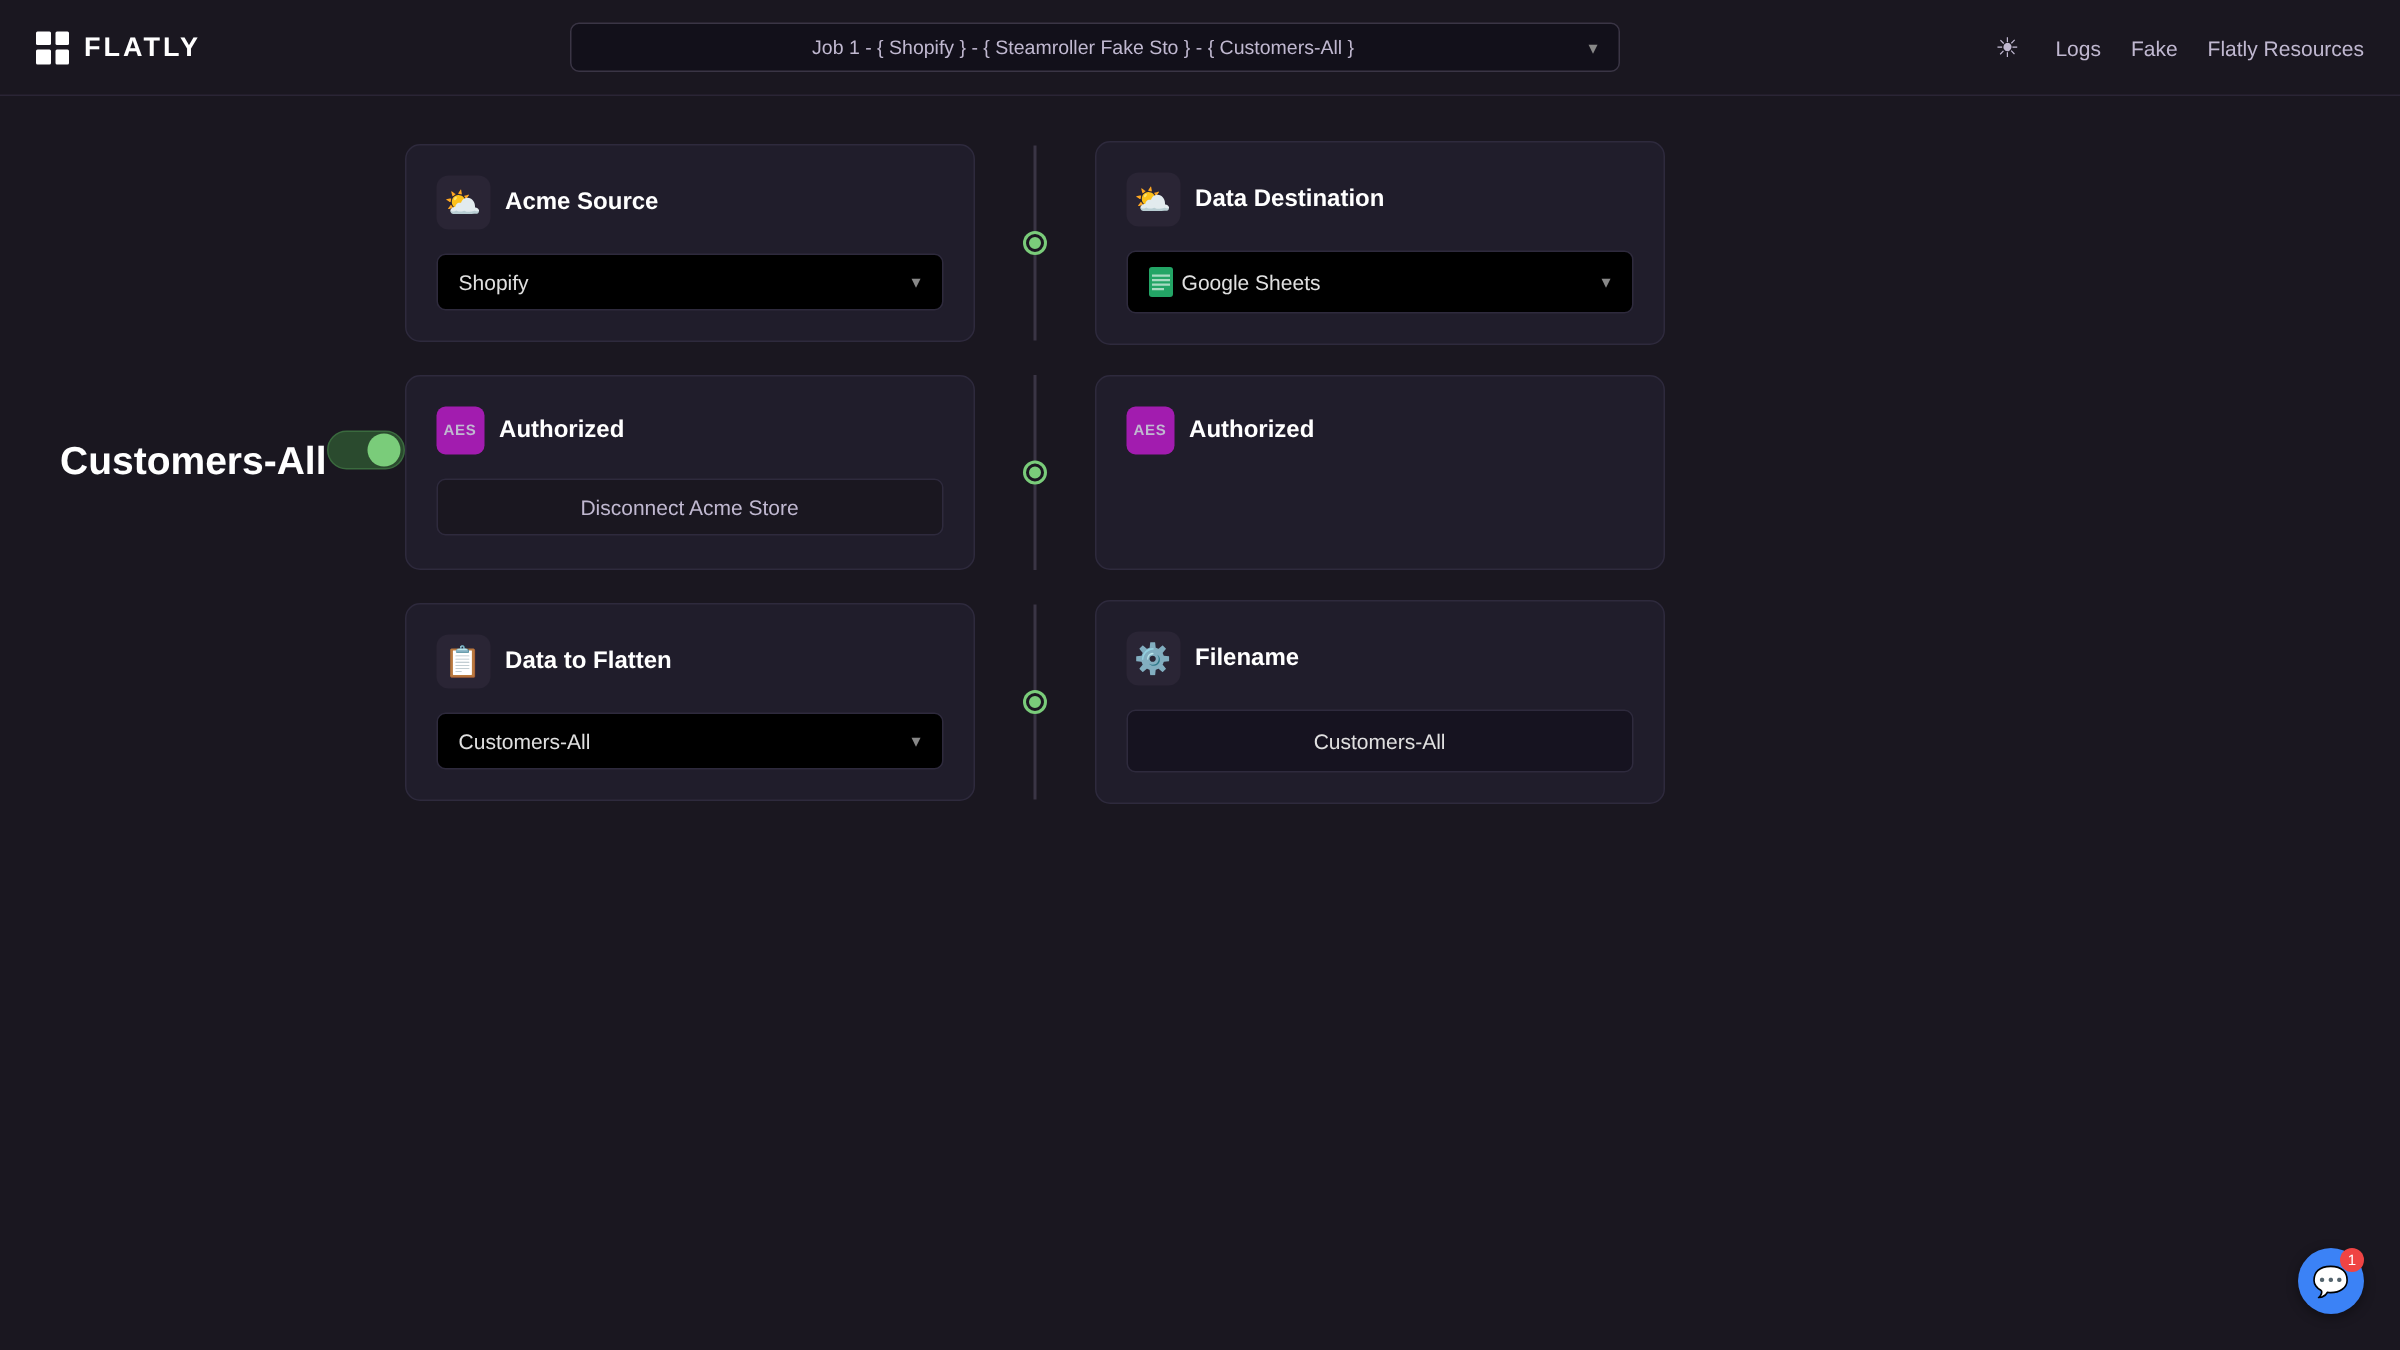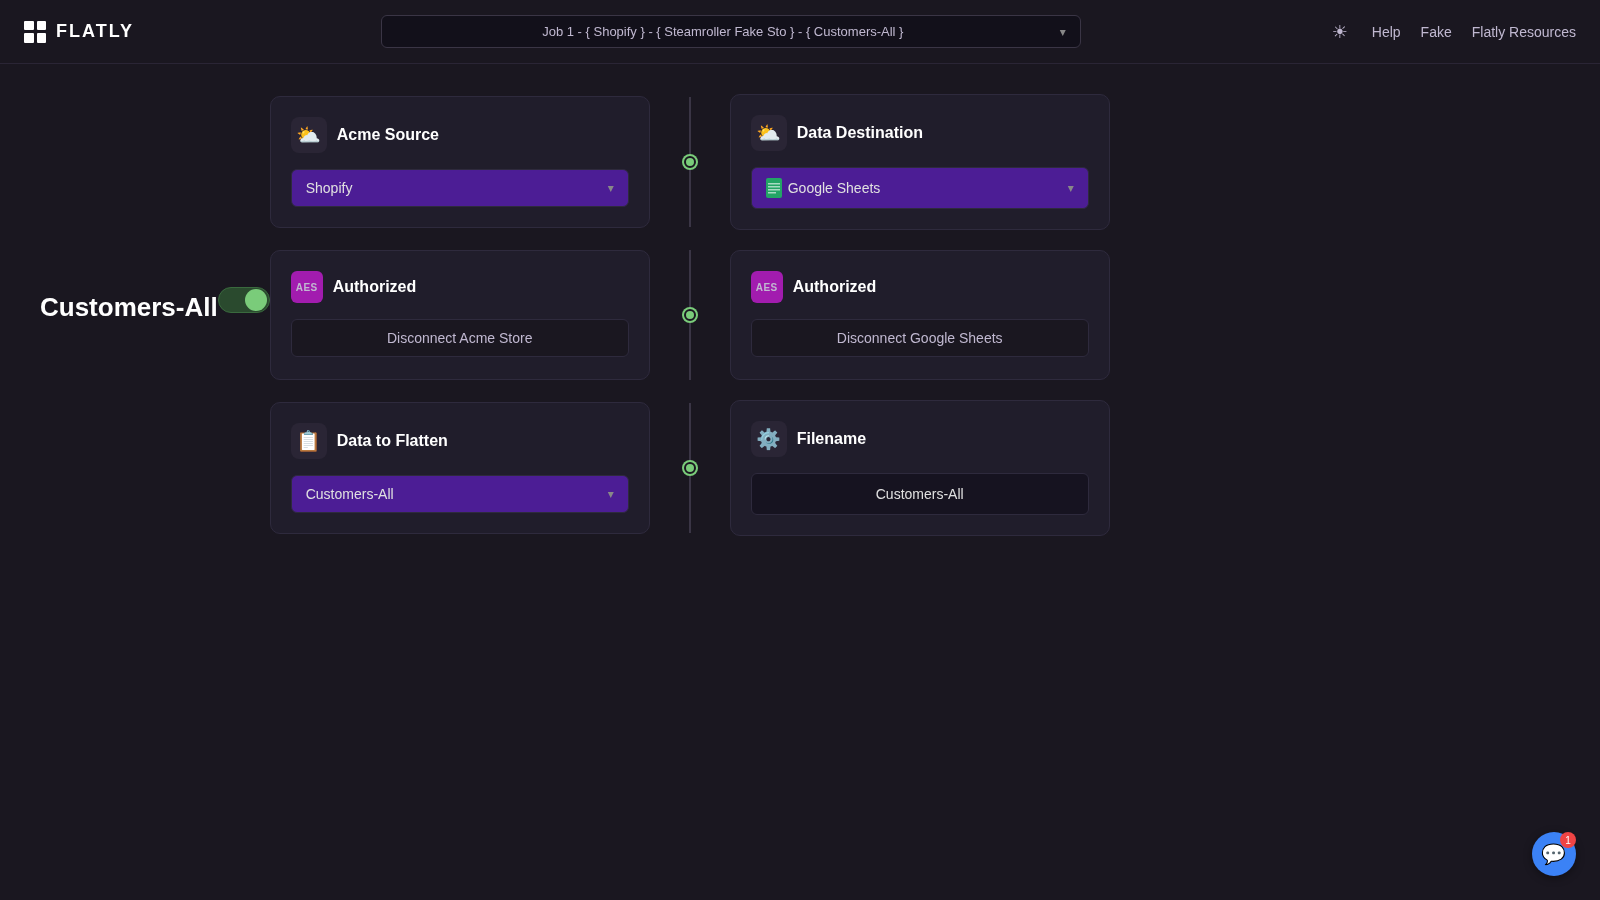"Help" span.header-link { text: Help -> Logs }
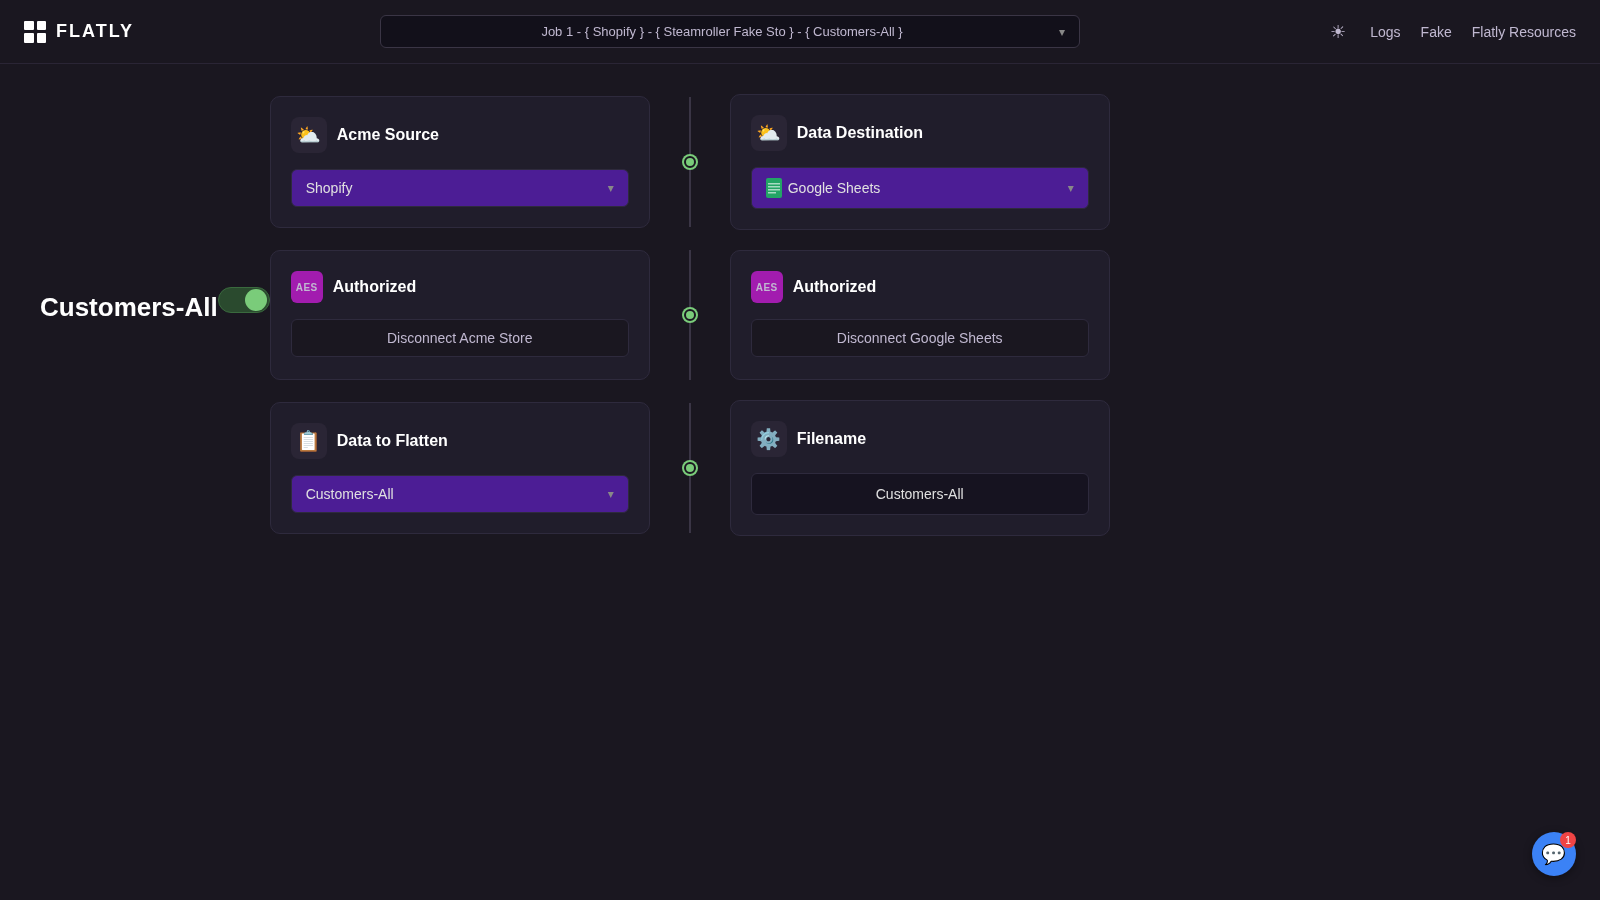"Shopify" .dropdown { background: #4c1d95 -> #000000 }
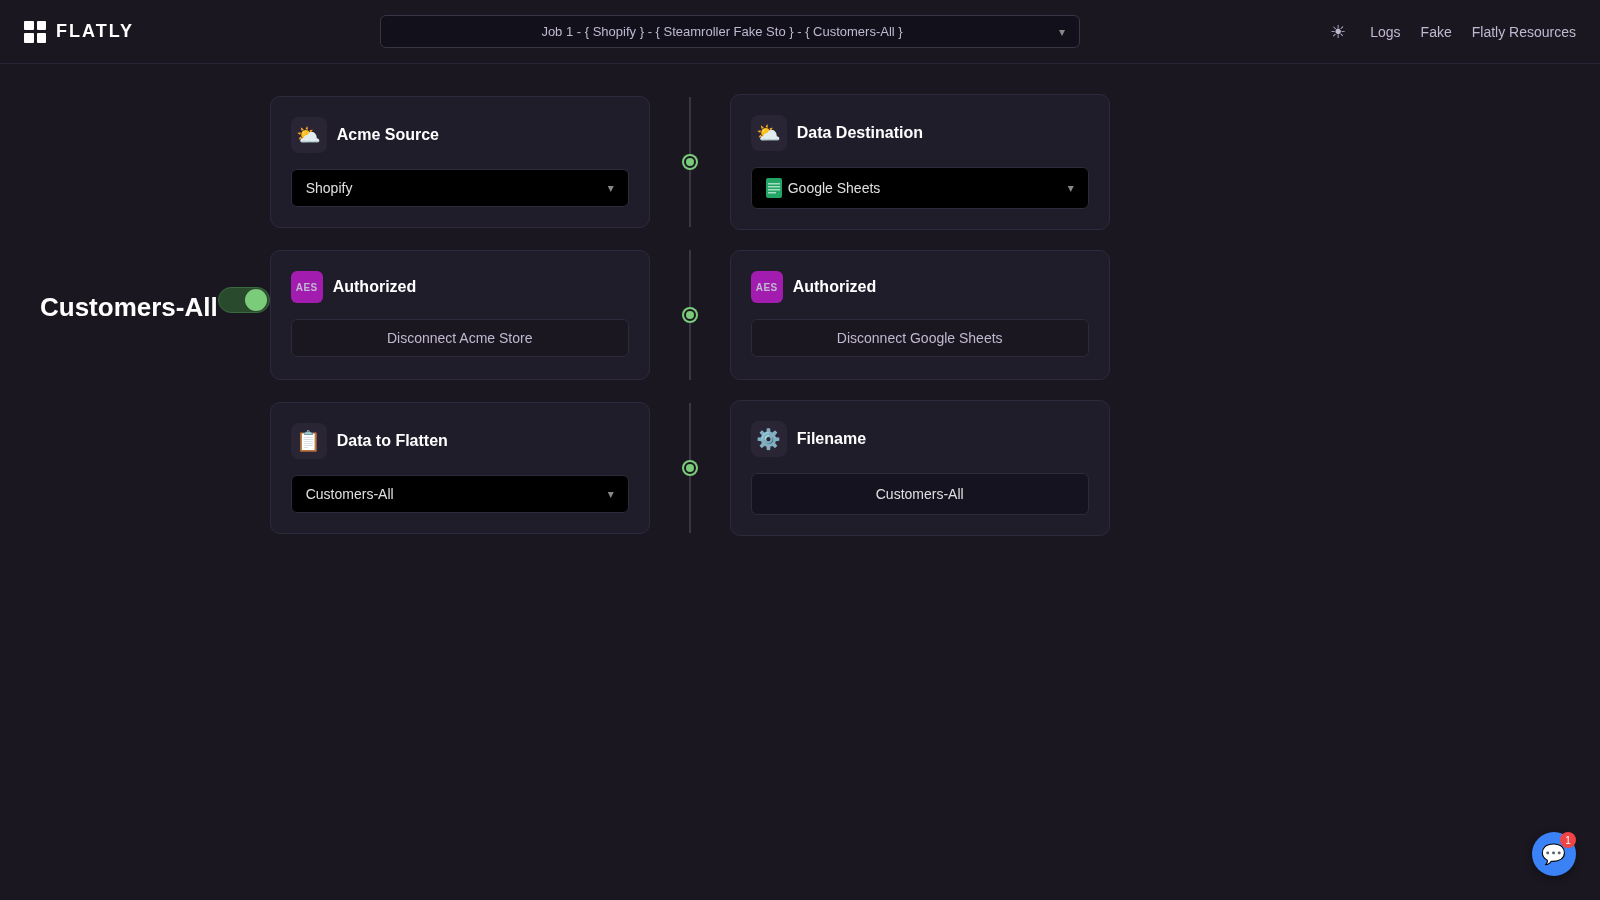"Disconnect Google Sheets" button.disconnect-btn { html: <button>Disconnect Google Sheets</button> -> none }
